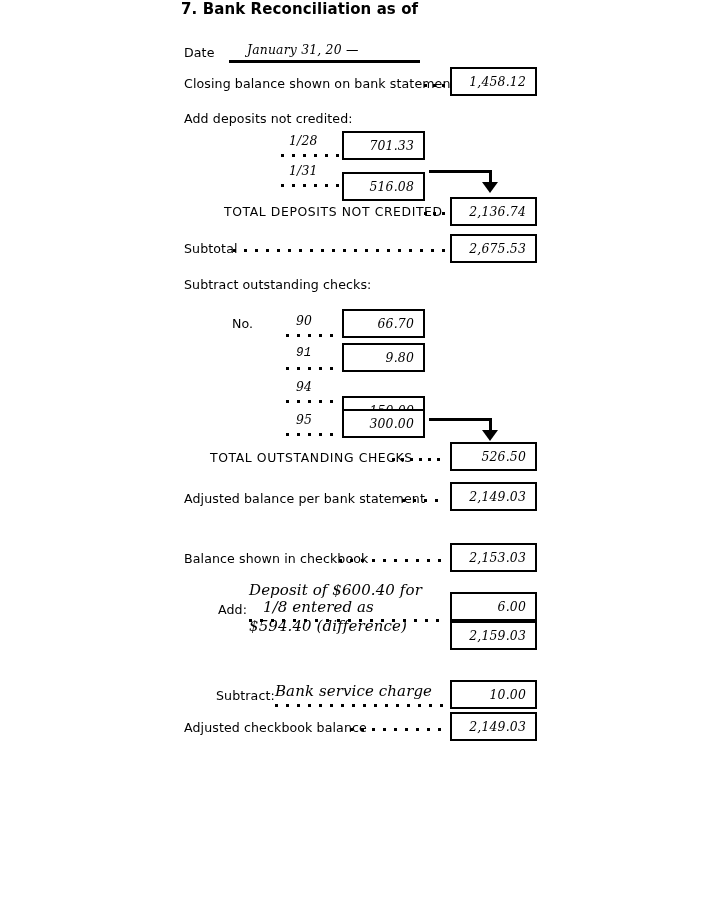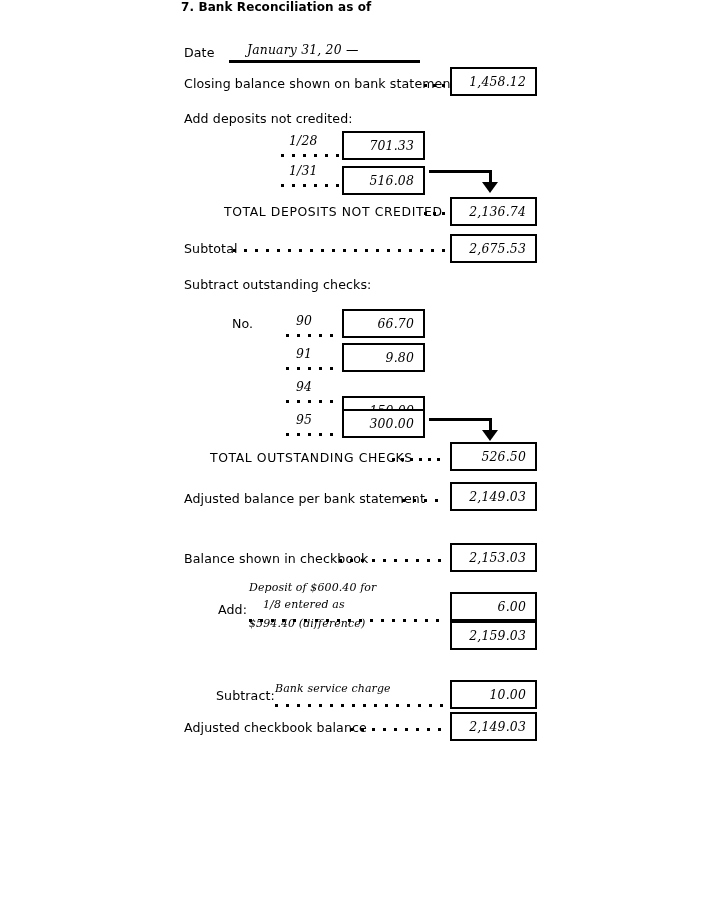"7. Bank Reconciliation as of" .title { font-size: 12px -> 15px }
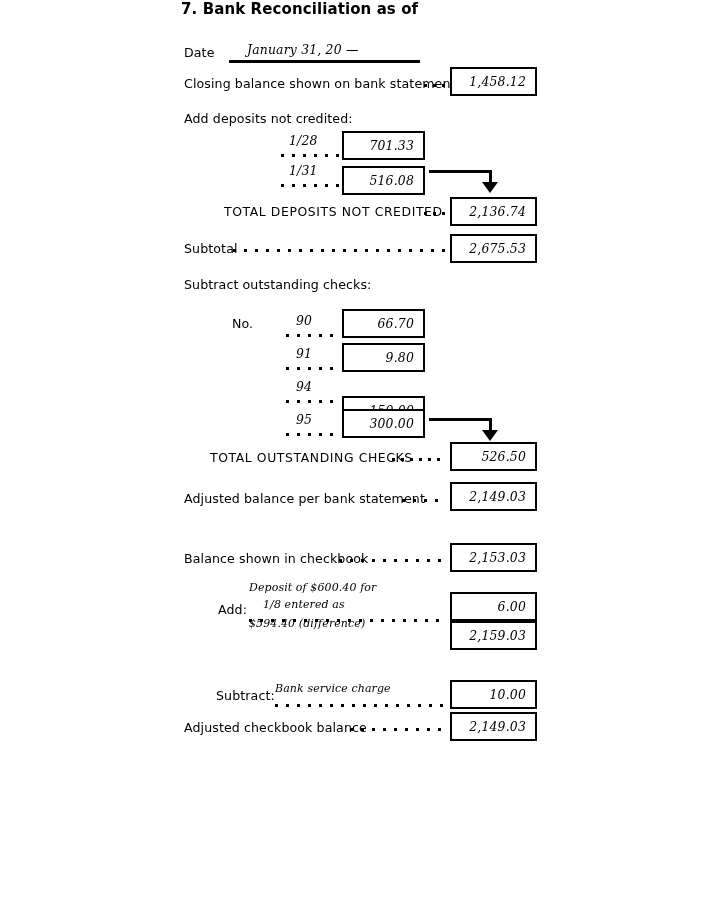"516.08" div.box { top: 166px -> 172px }
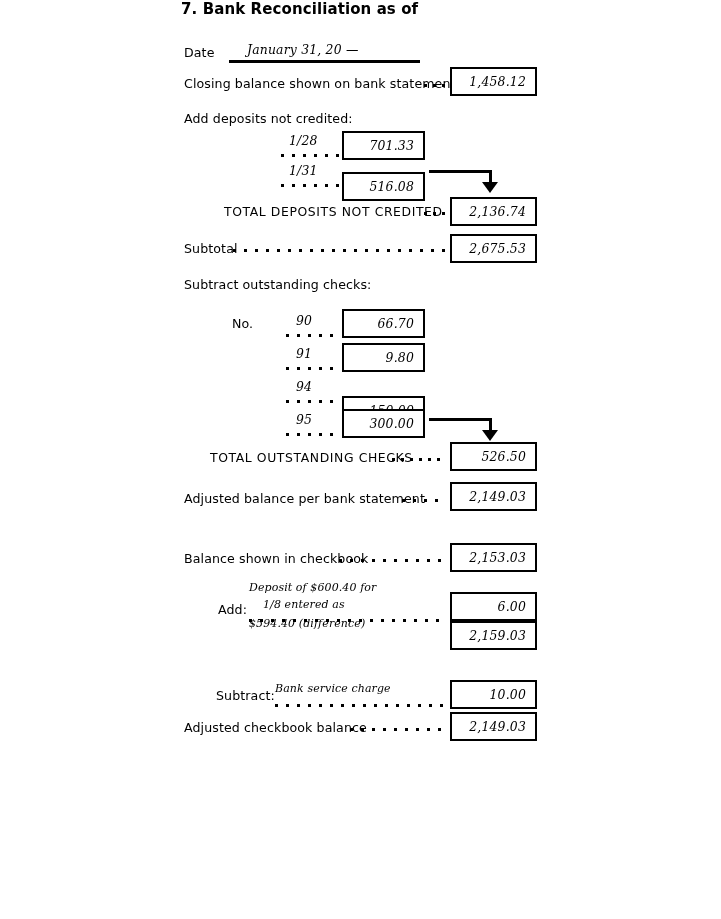"91" div.abs { font-family: none -> Liberation Mono, monospace }
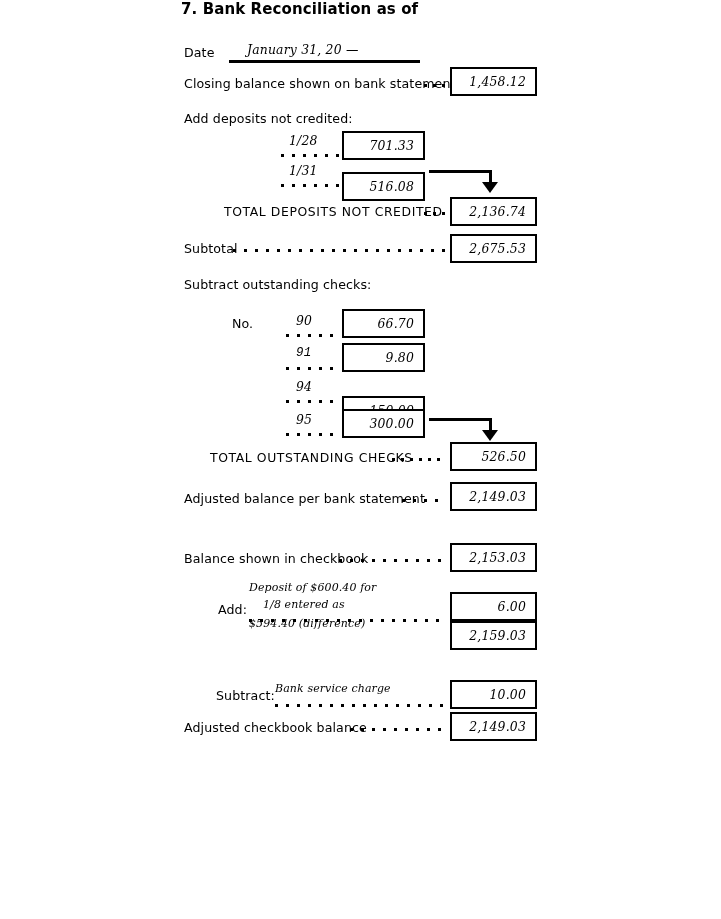"Deposit of $600.40 for" .hand-sm { font-size: 11px -> 15px }
